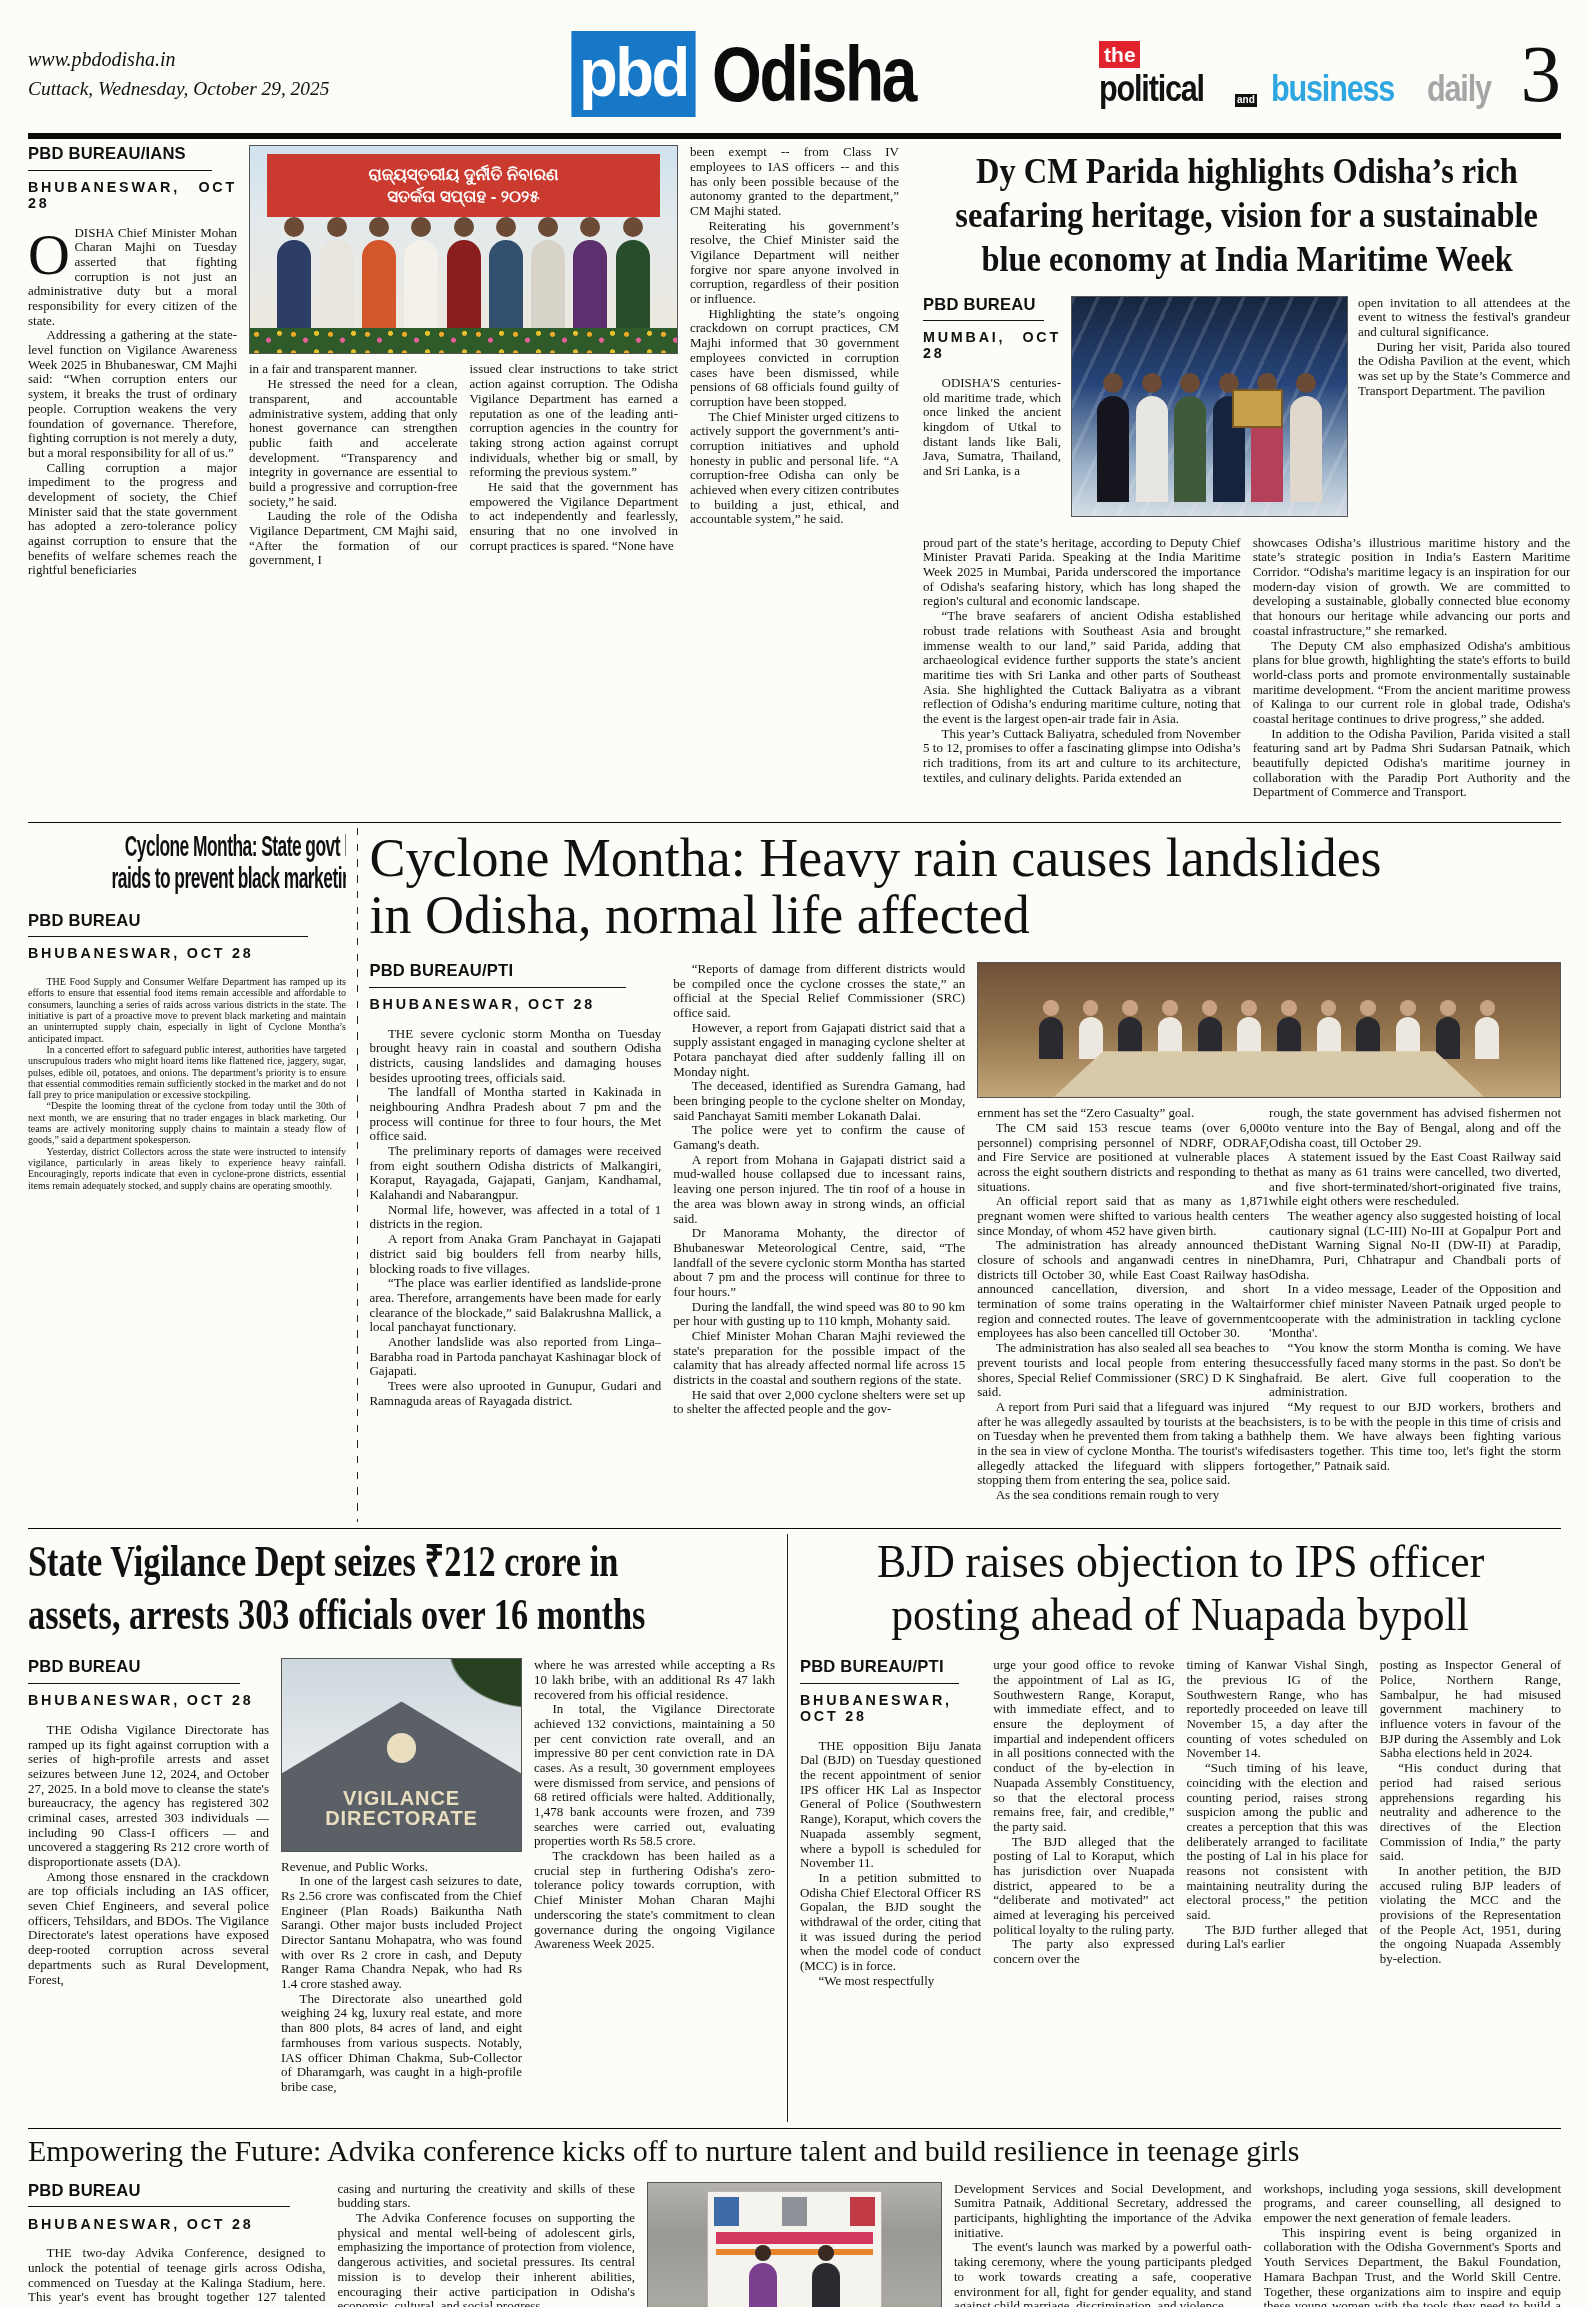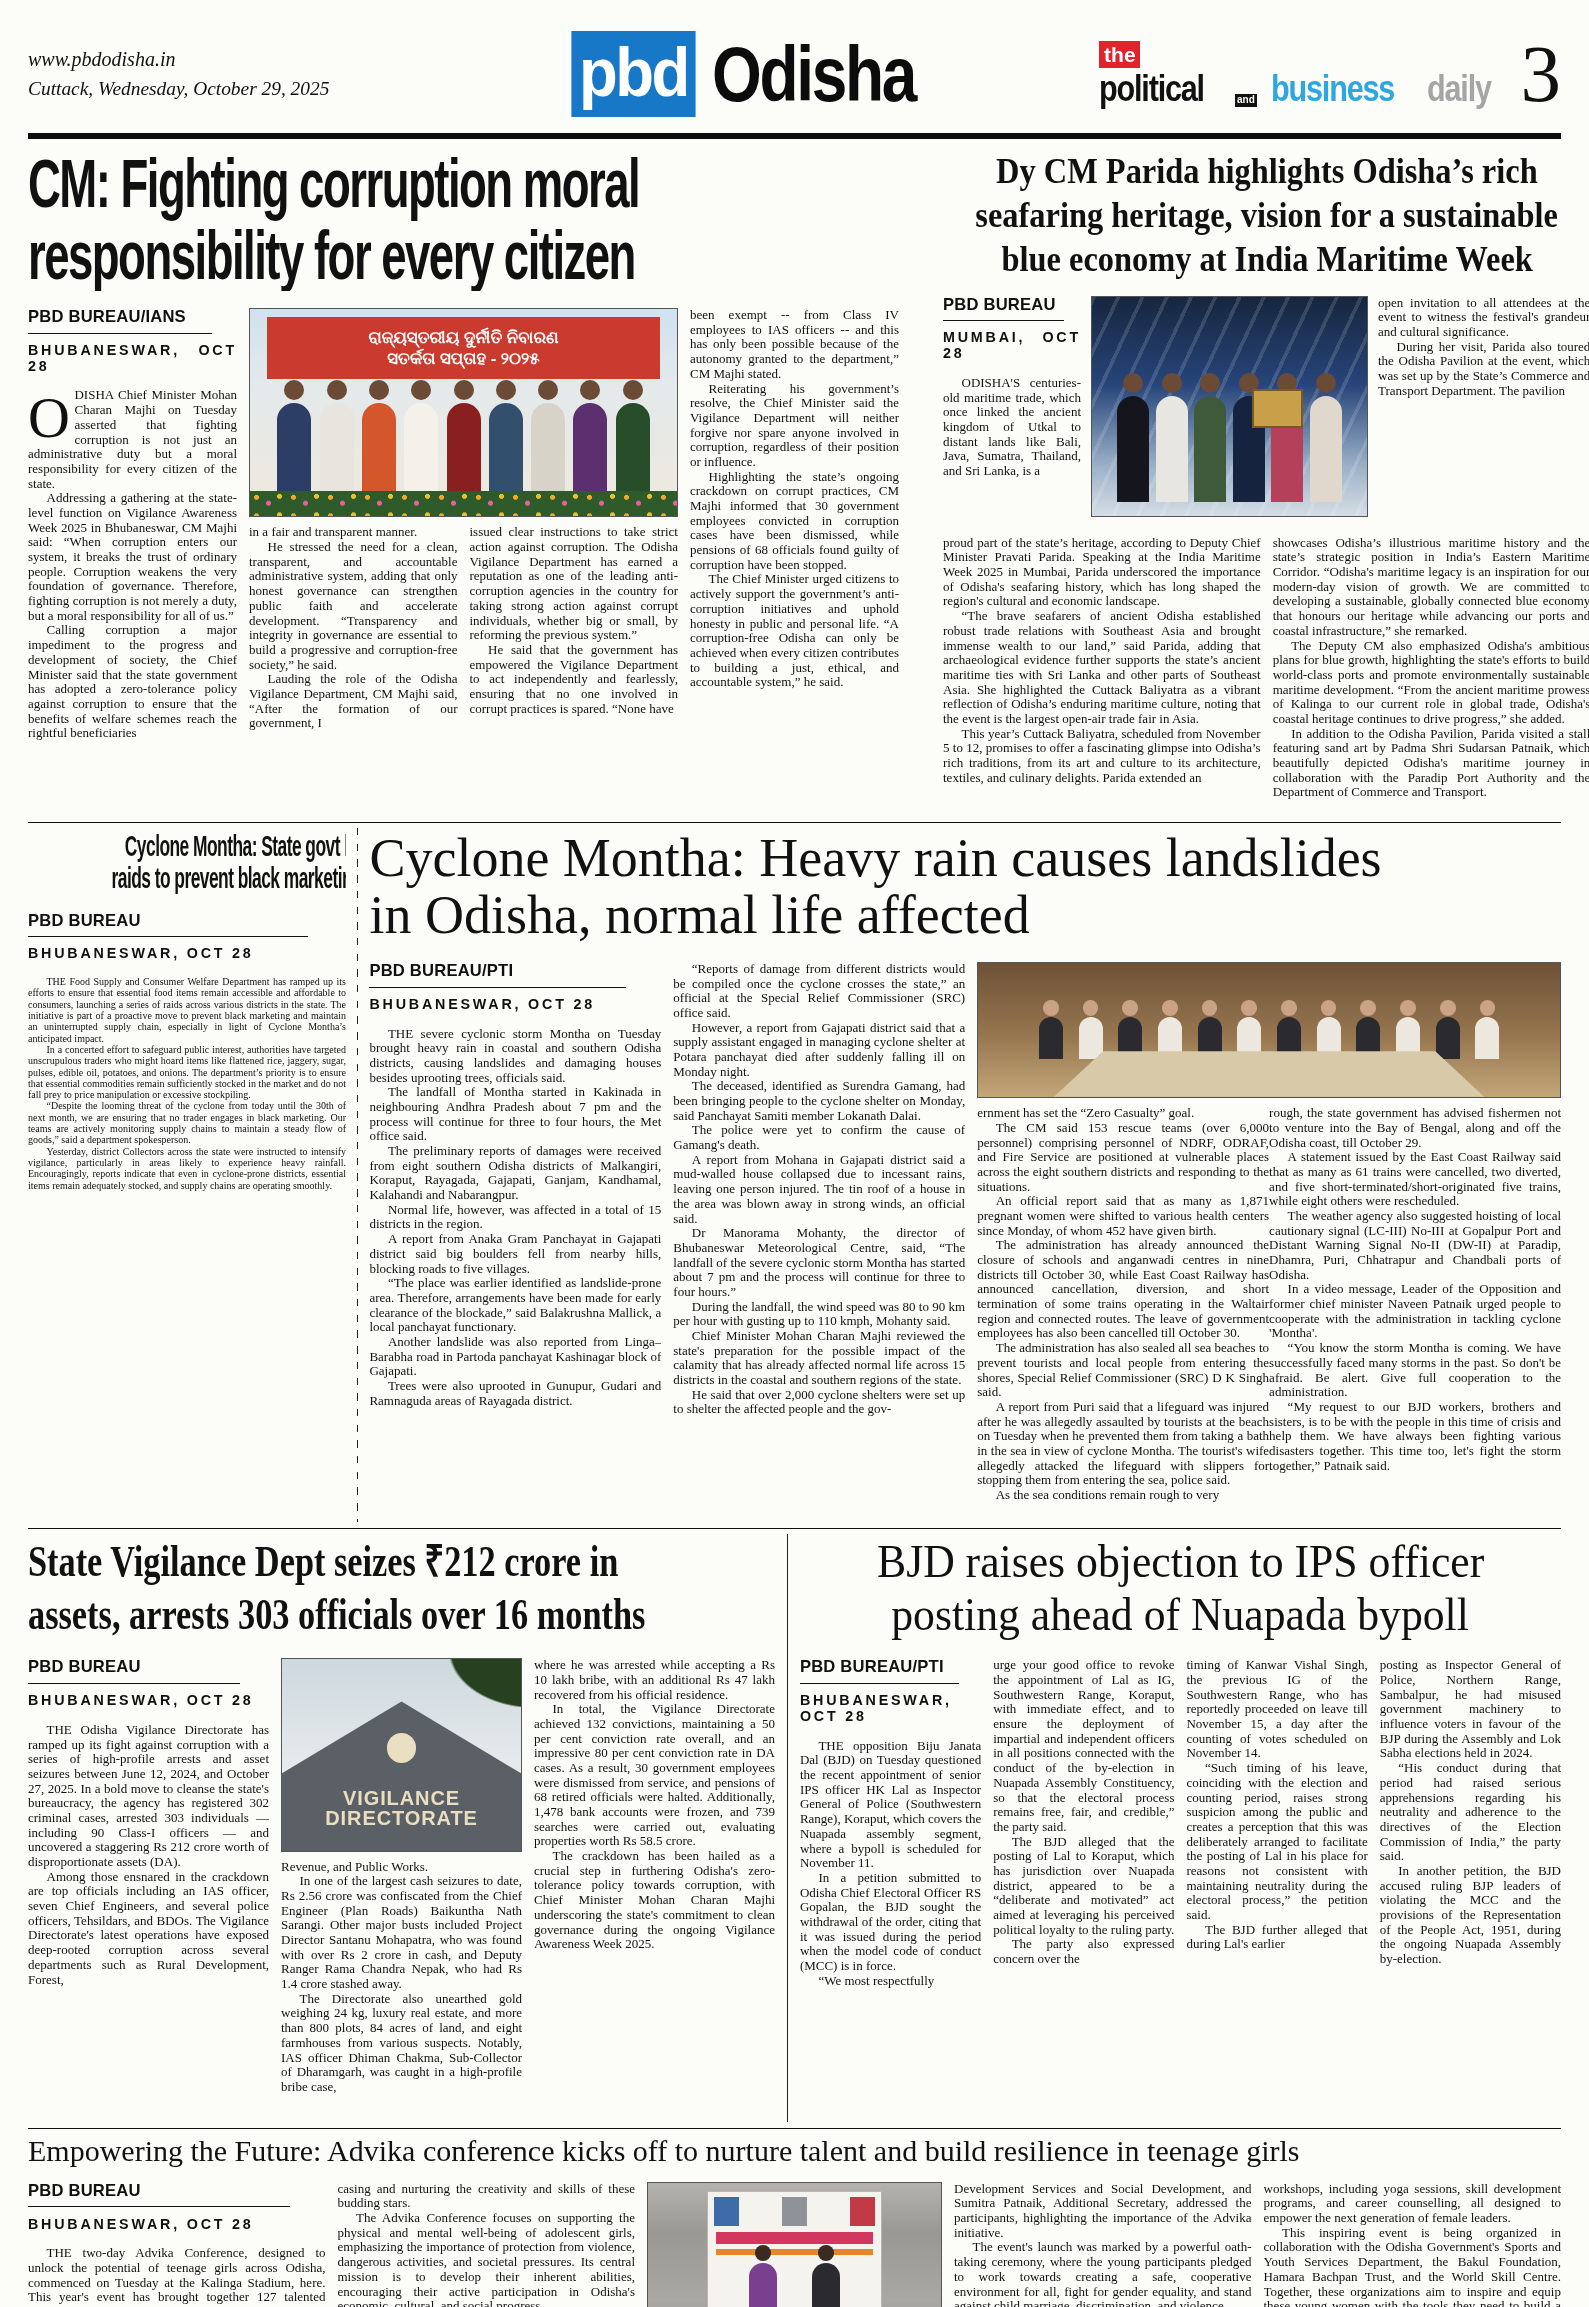"CM: Fighting corruption moral" h1.hl { html: <h1> <span>CM: Fighting corruption moral</span><br> <span>responsibility for every citizen</span> </h1> -> none }
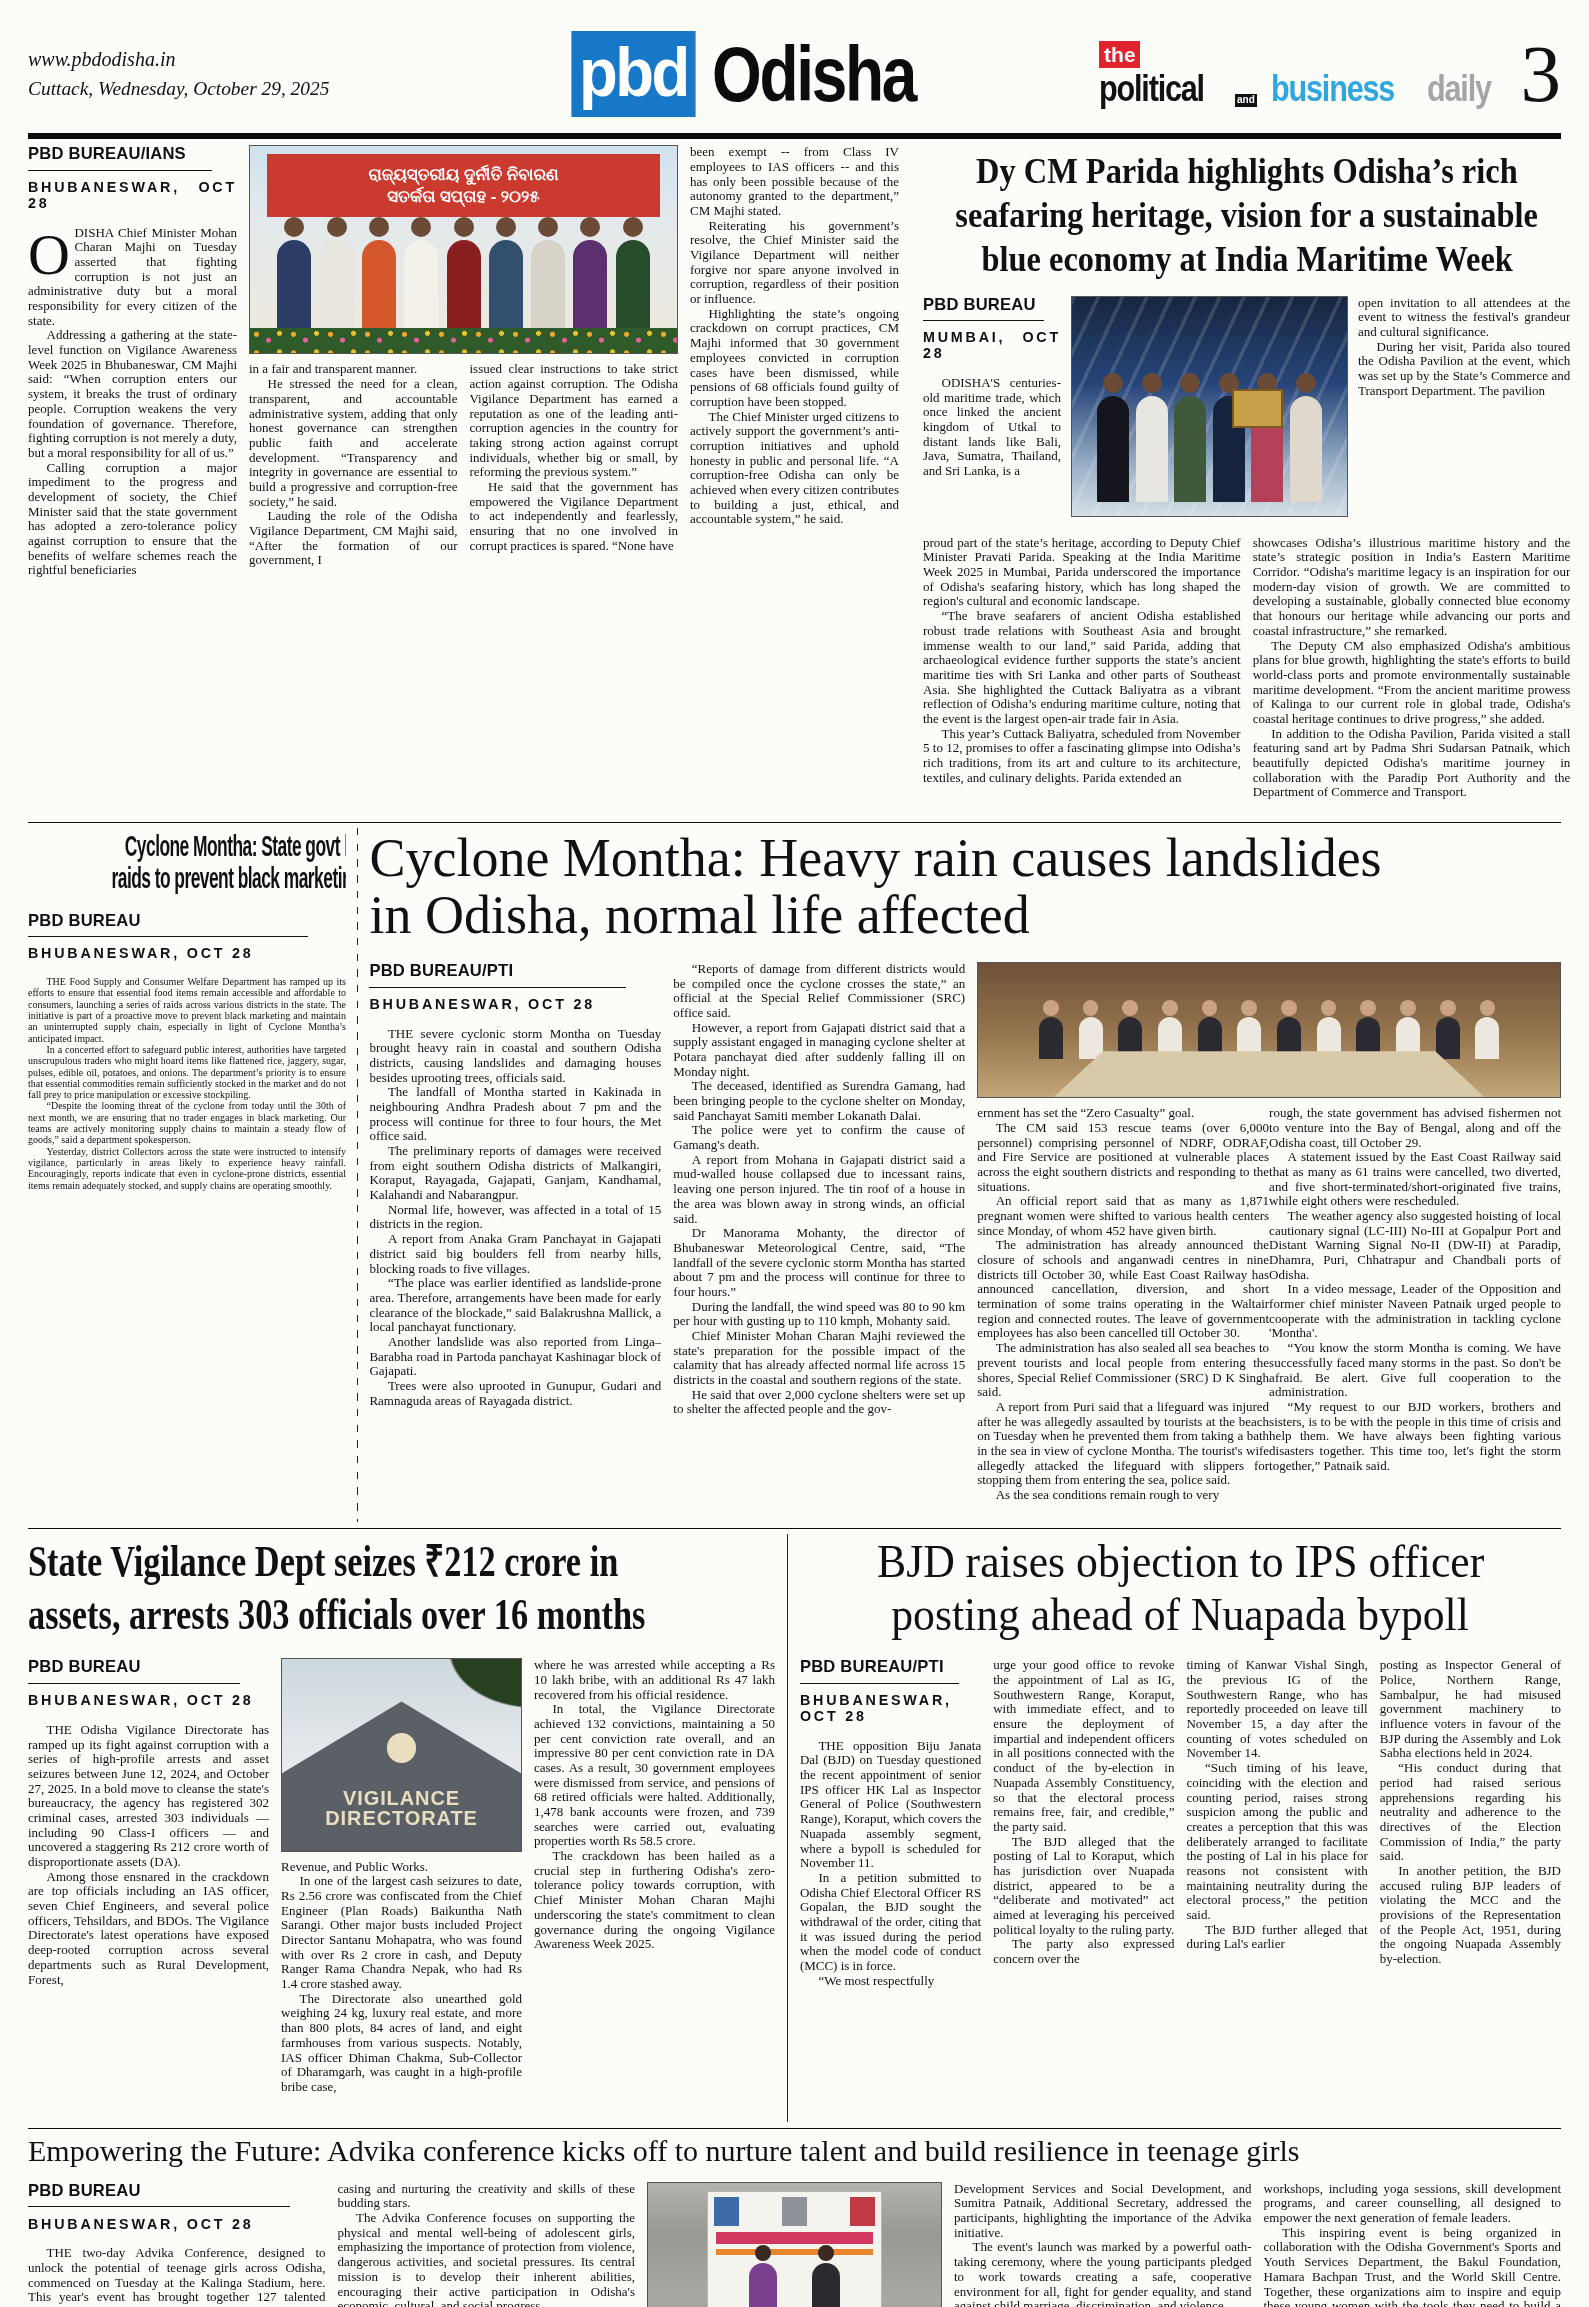"Normal life, however, was affected" p { text: 15 -> 1 }
